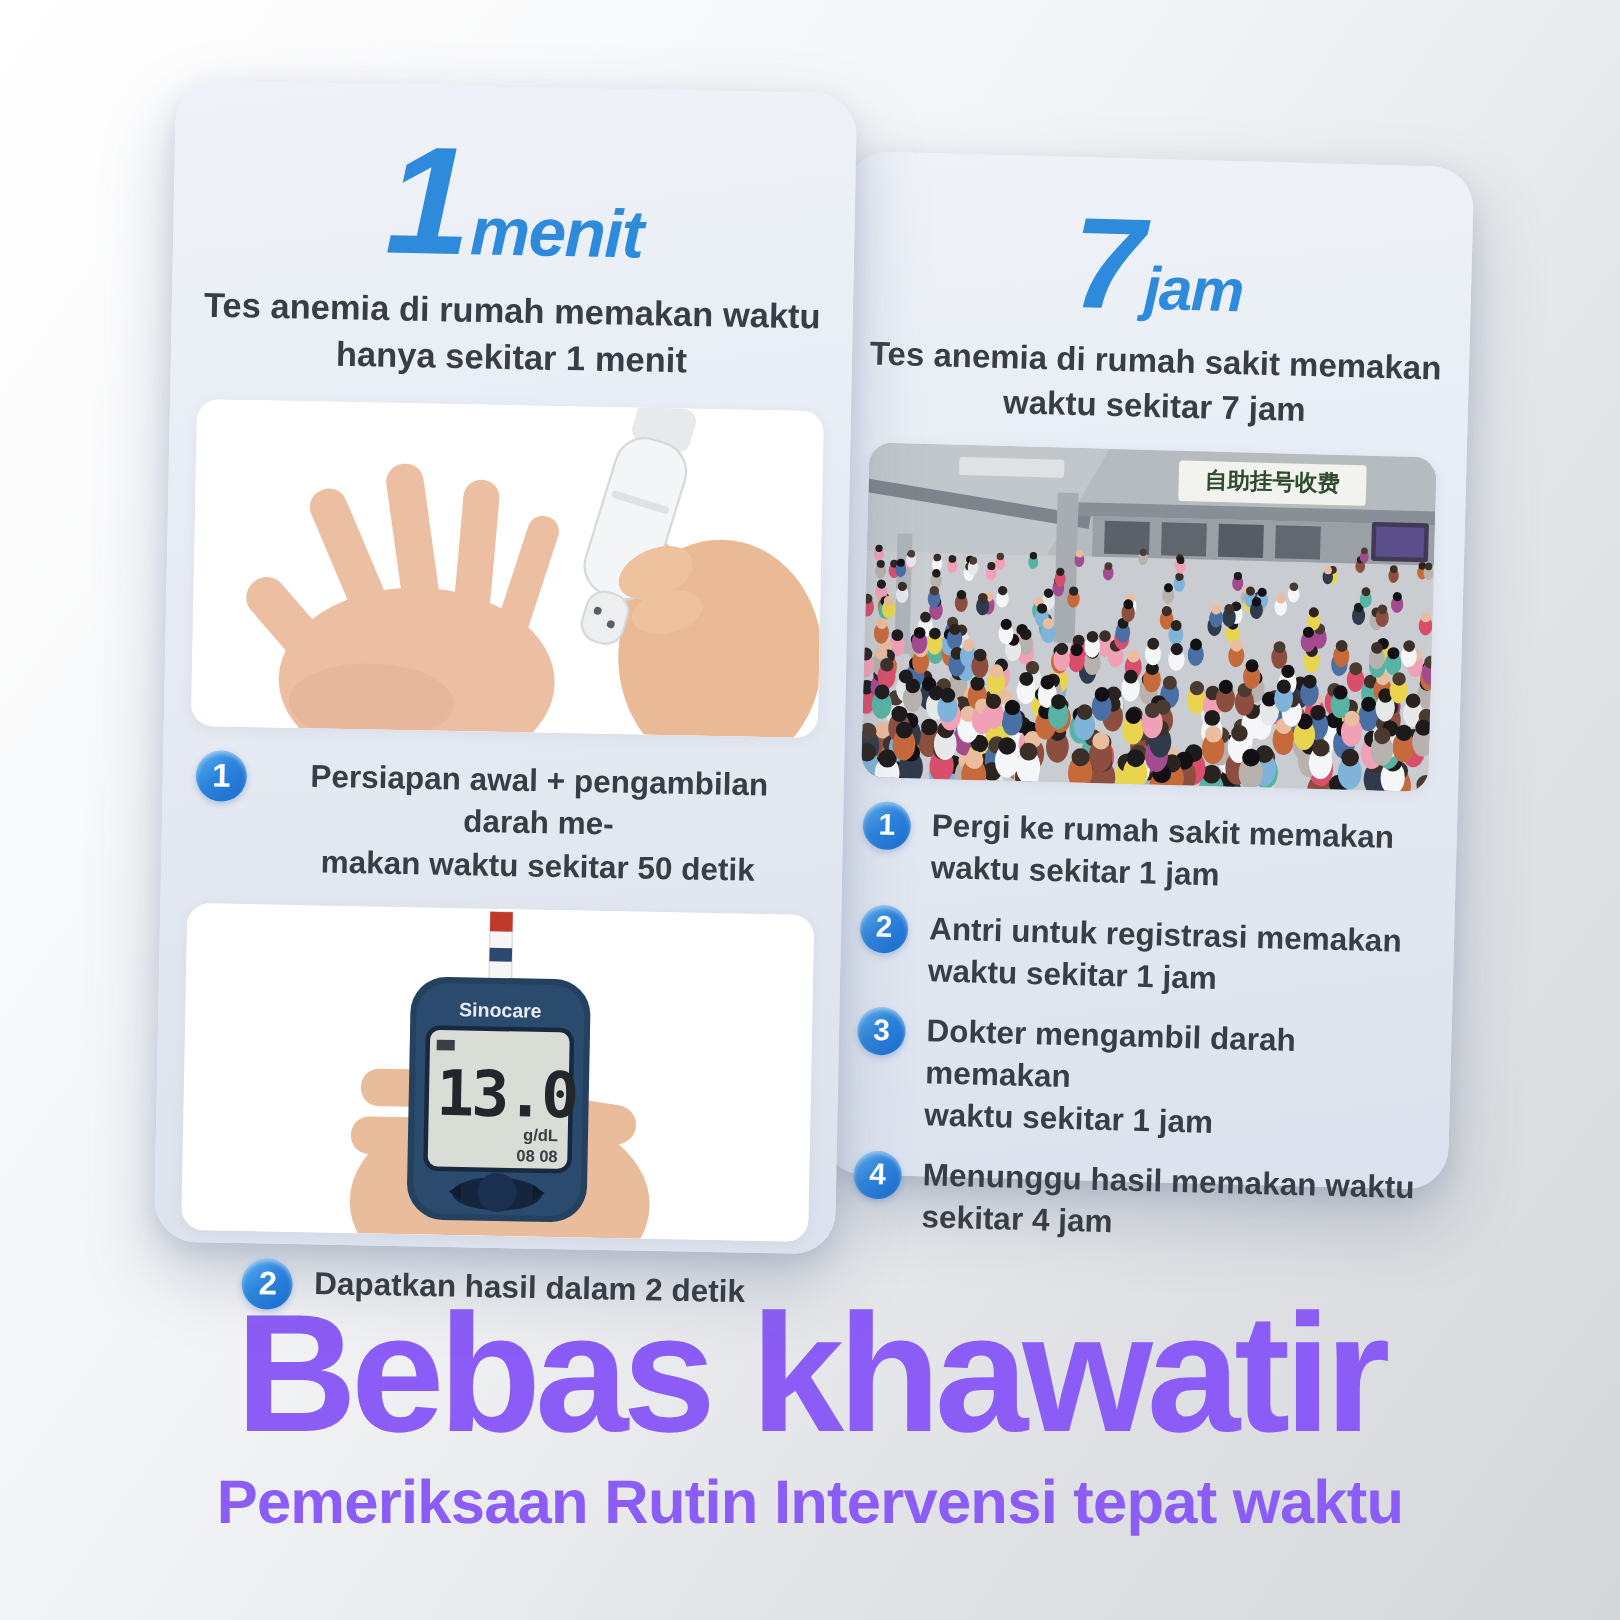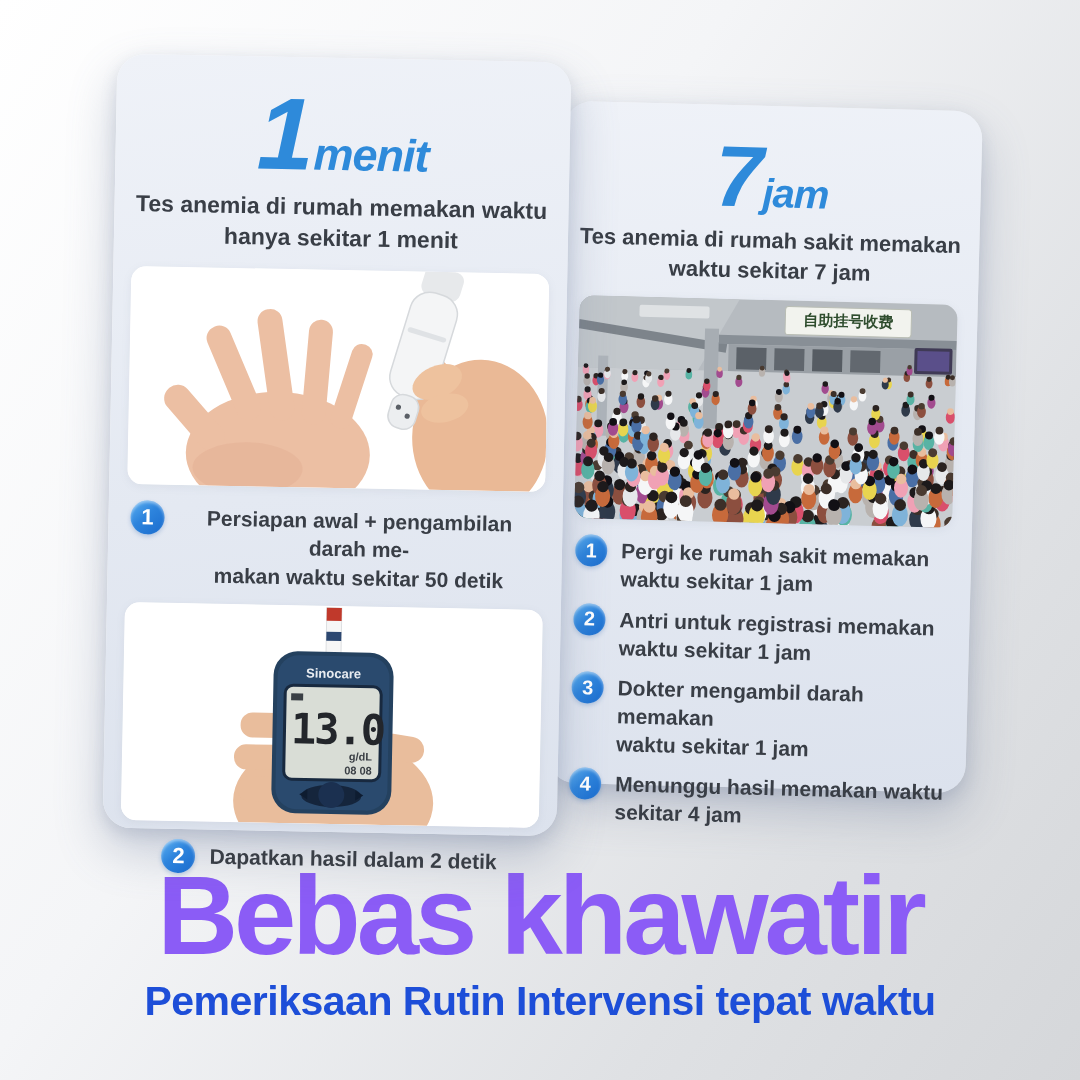"Pemeriksaan Rutin Intervensi tepat waktu" .footer h2 { color: #1d4ed8 -> #8b5cf6 }
